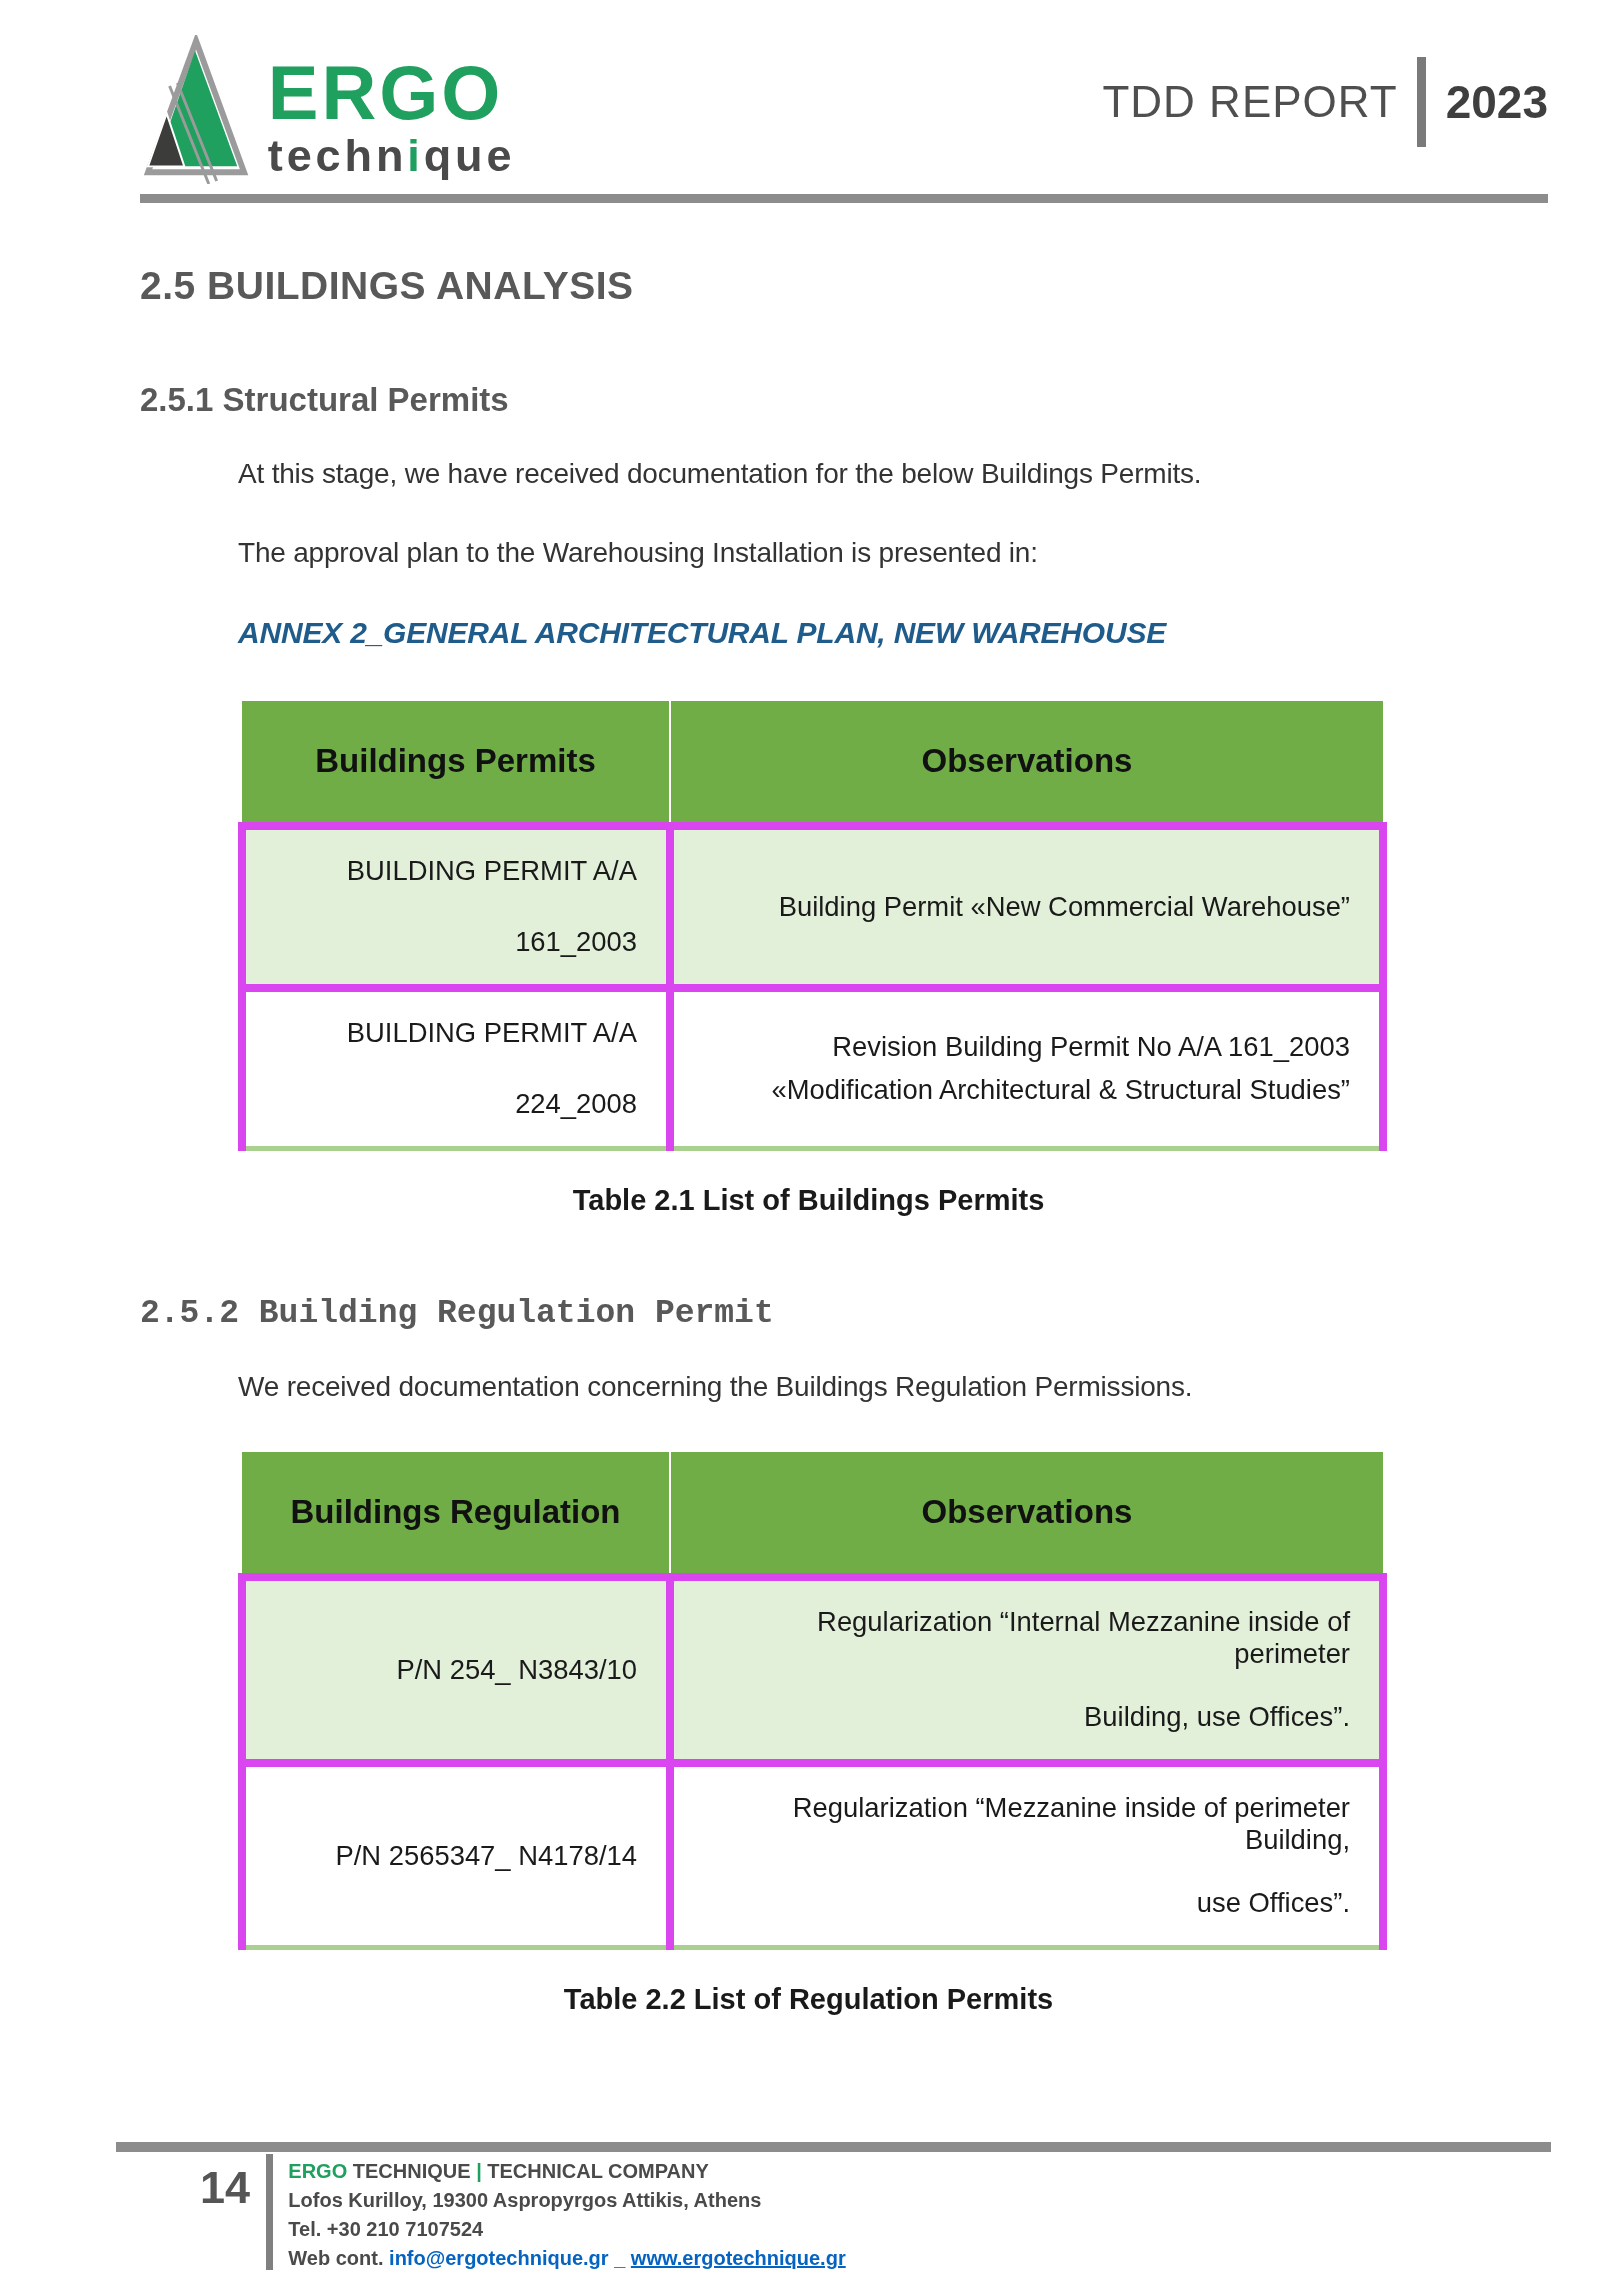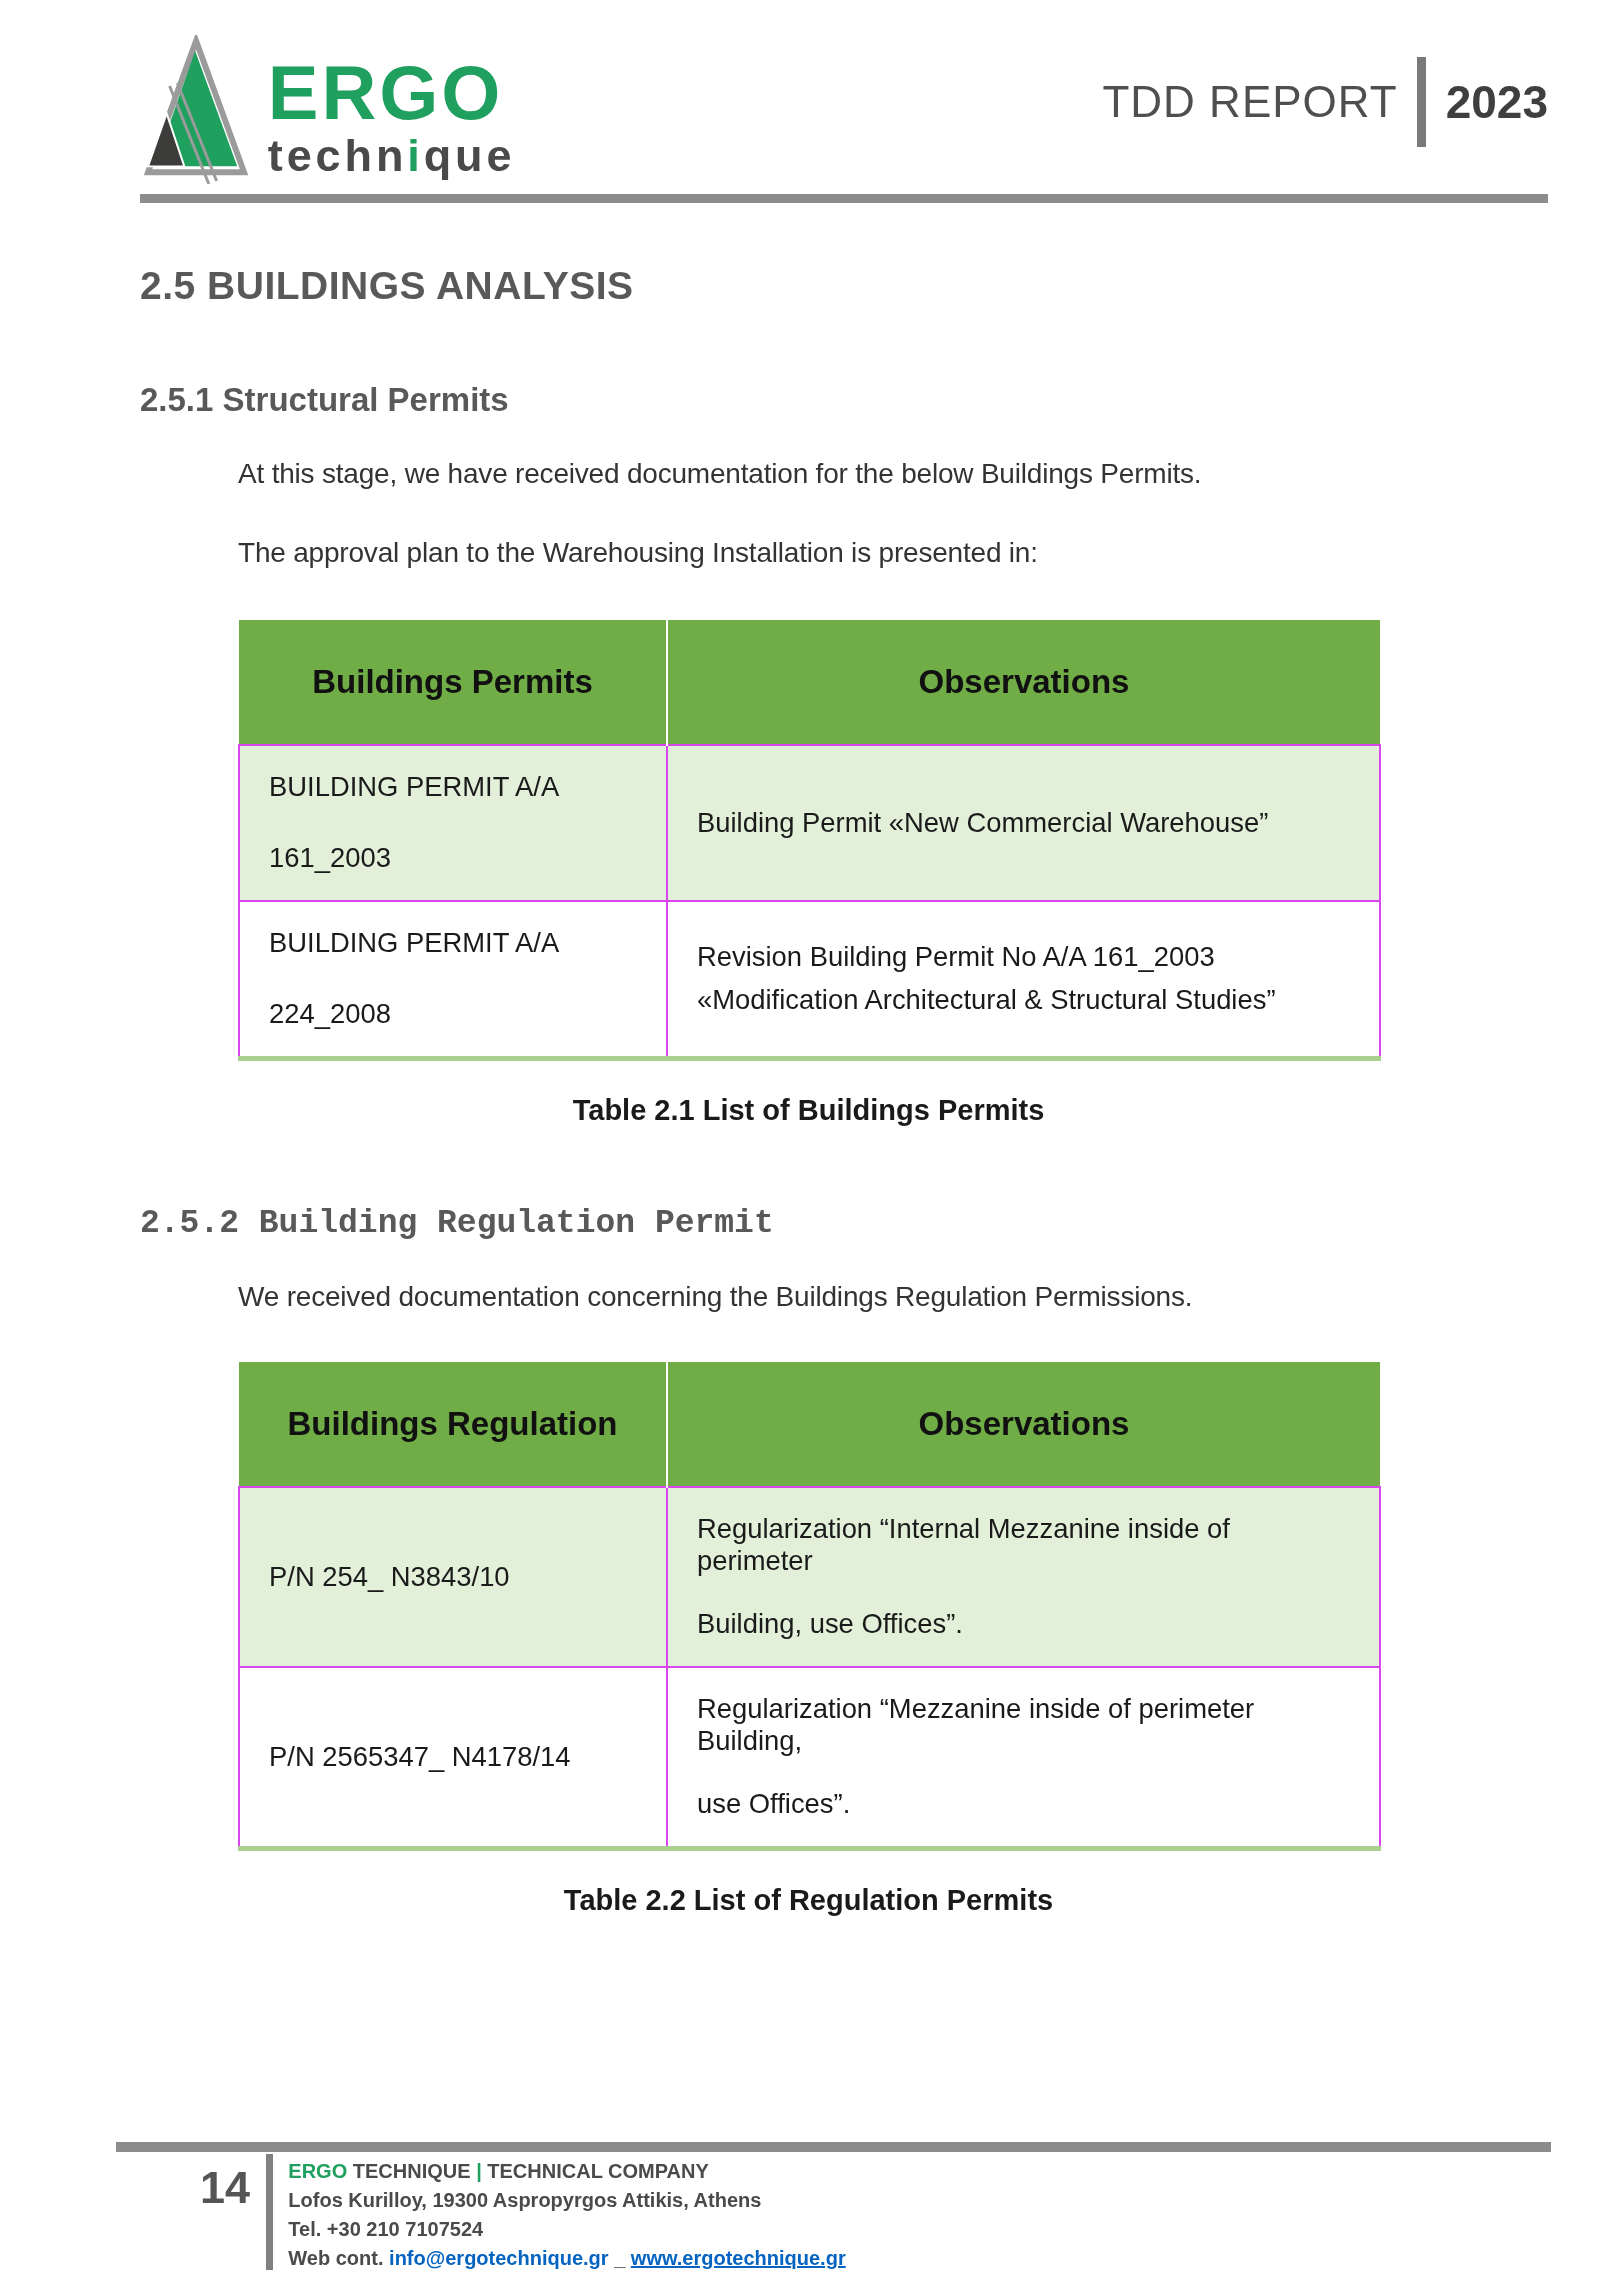"ANNEX 2_GENERAL ARCHITECTURAL PLAN, NEW" p.annex { html: none -> <p>ANNEX 2_GENERAL ARCHITECTURAL PLAN, NEW WAREHOUSE</p> }
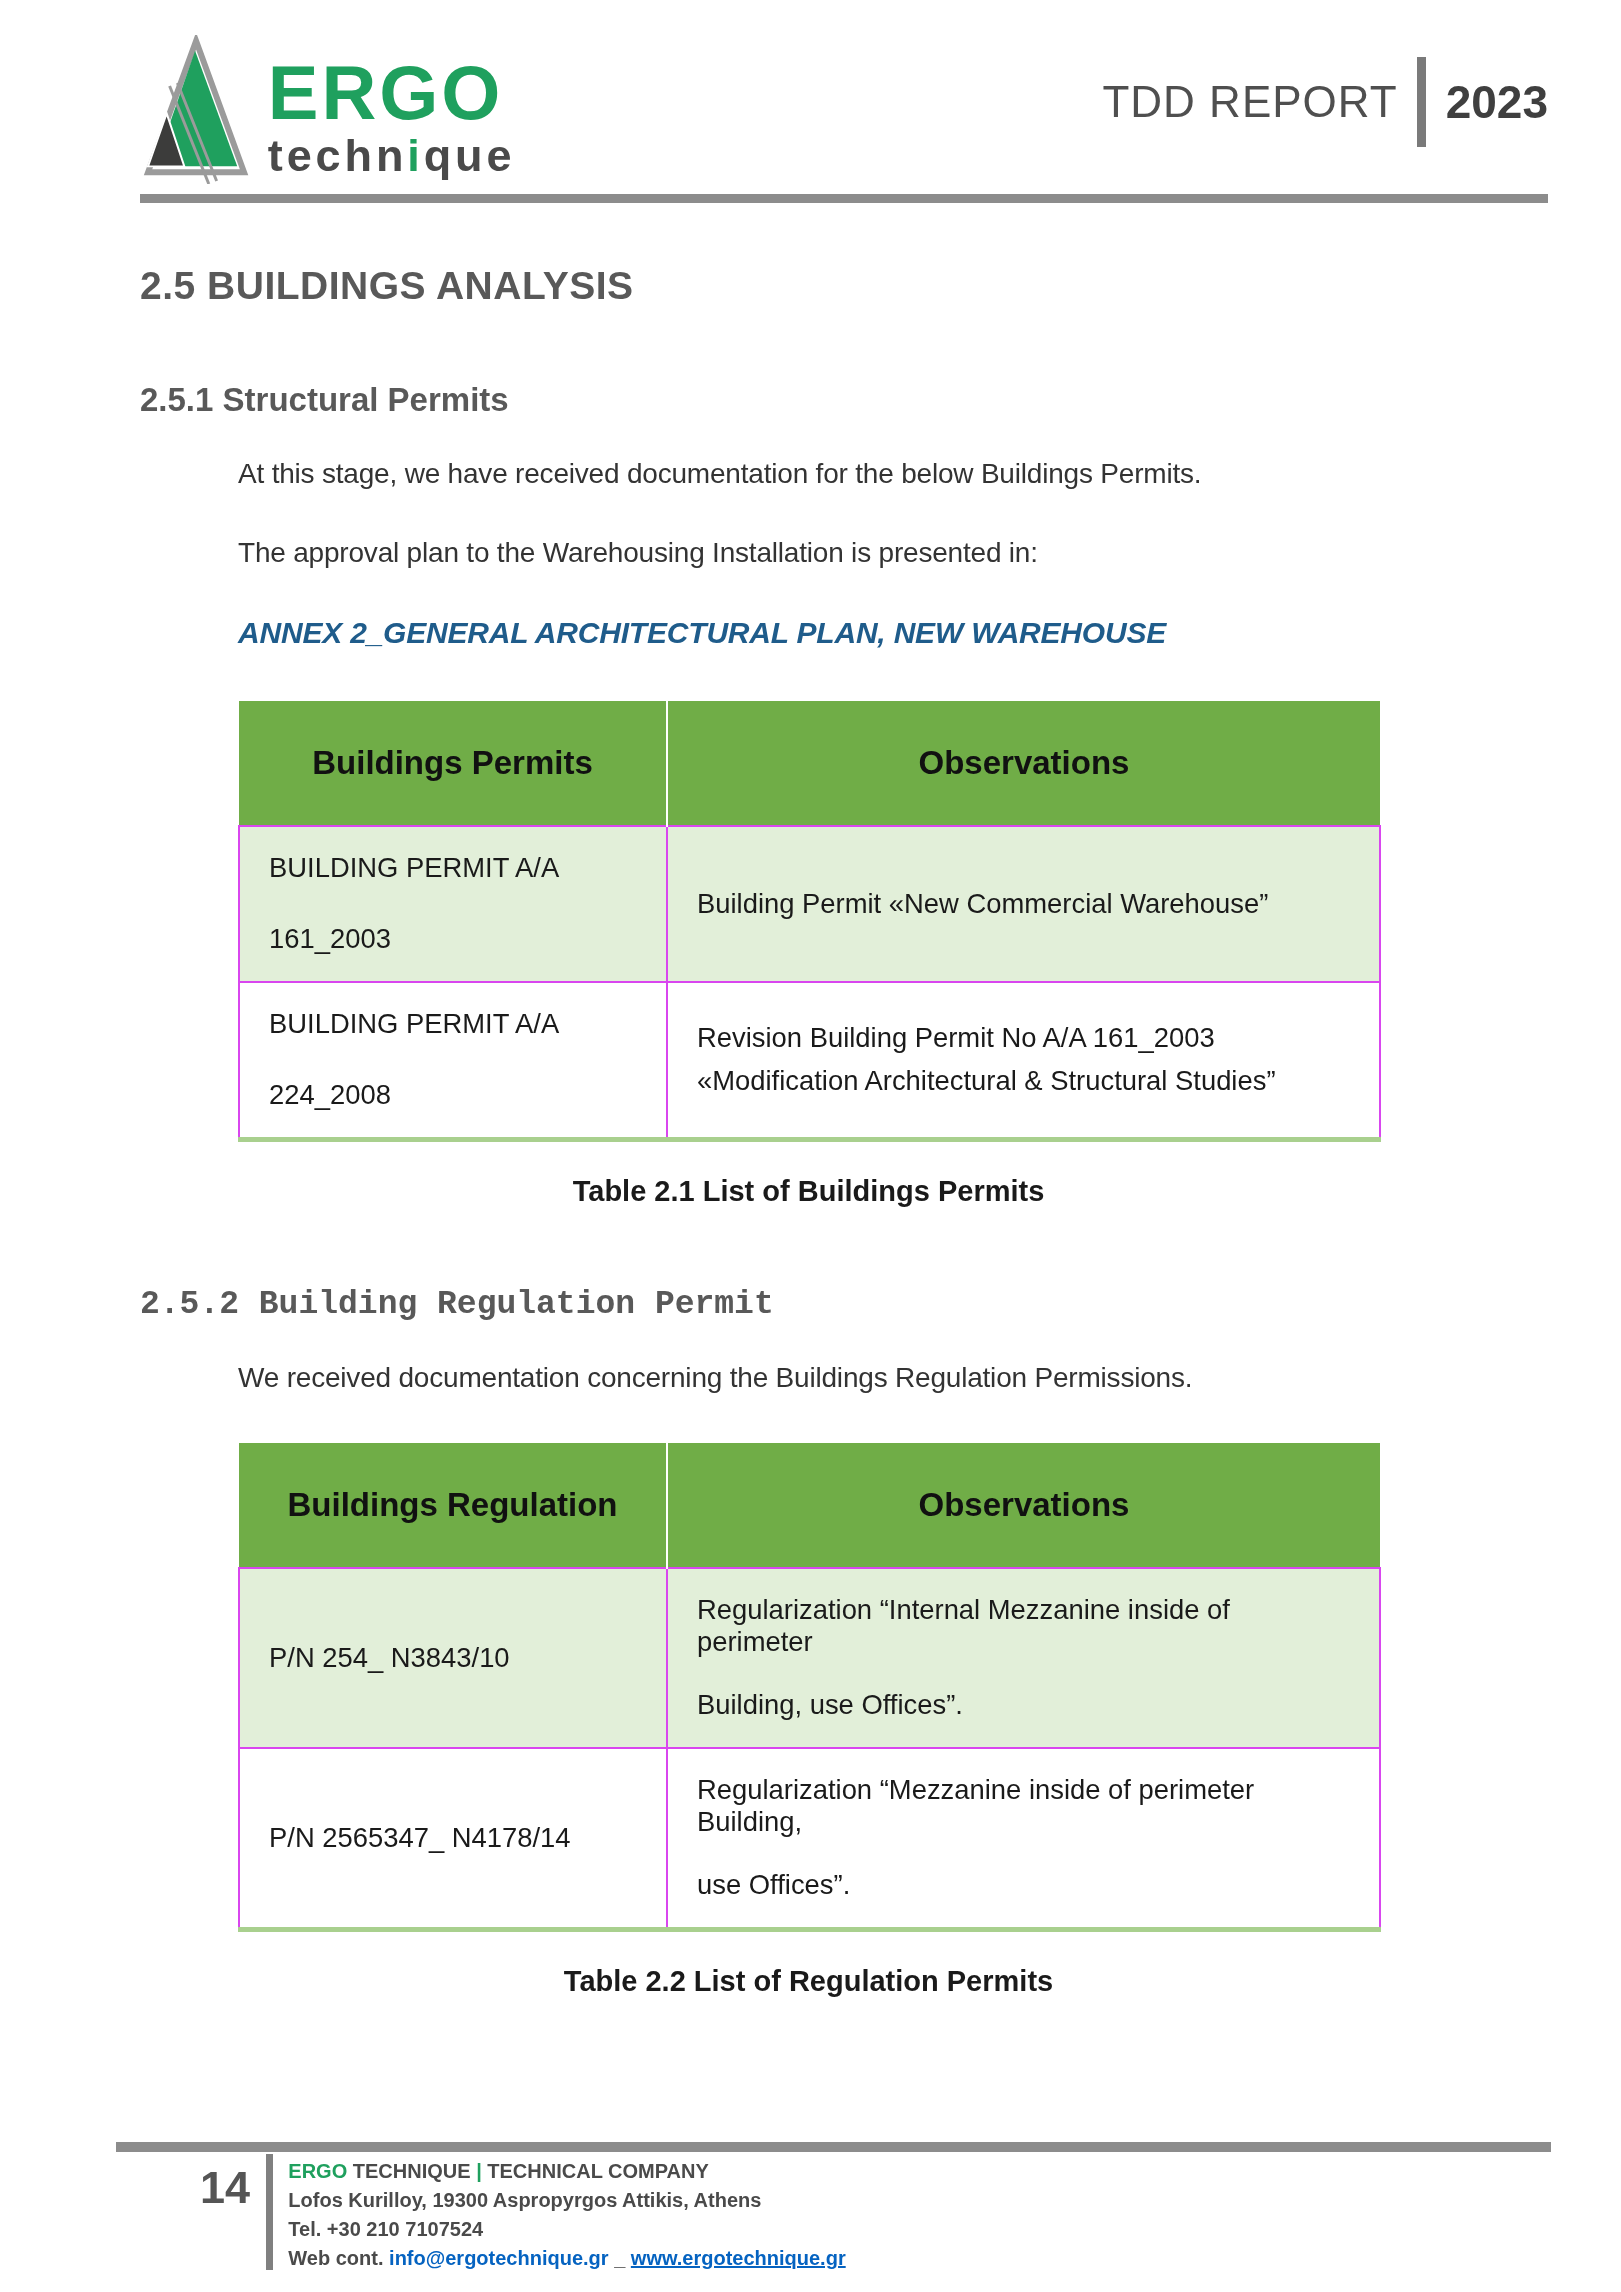"BUILDING PERMIT A/A" table.gtable td { border: 2px solid #d946ef -> 8px solid #d946ef; text-align: left -> right }
